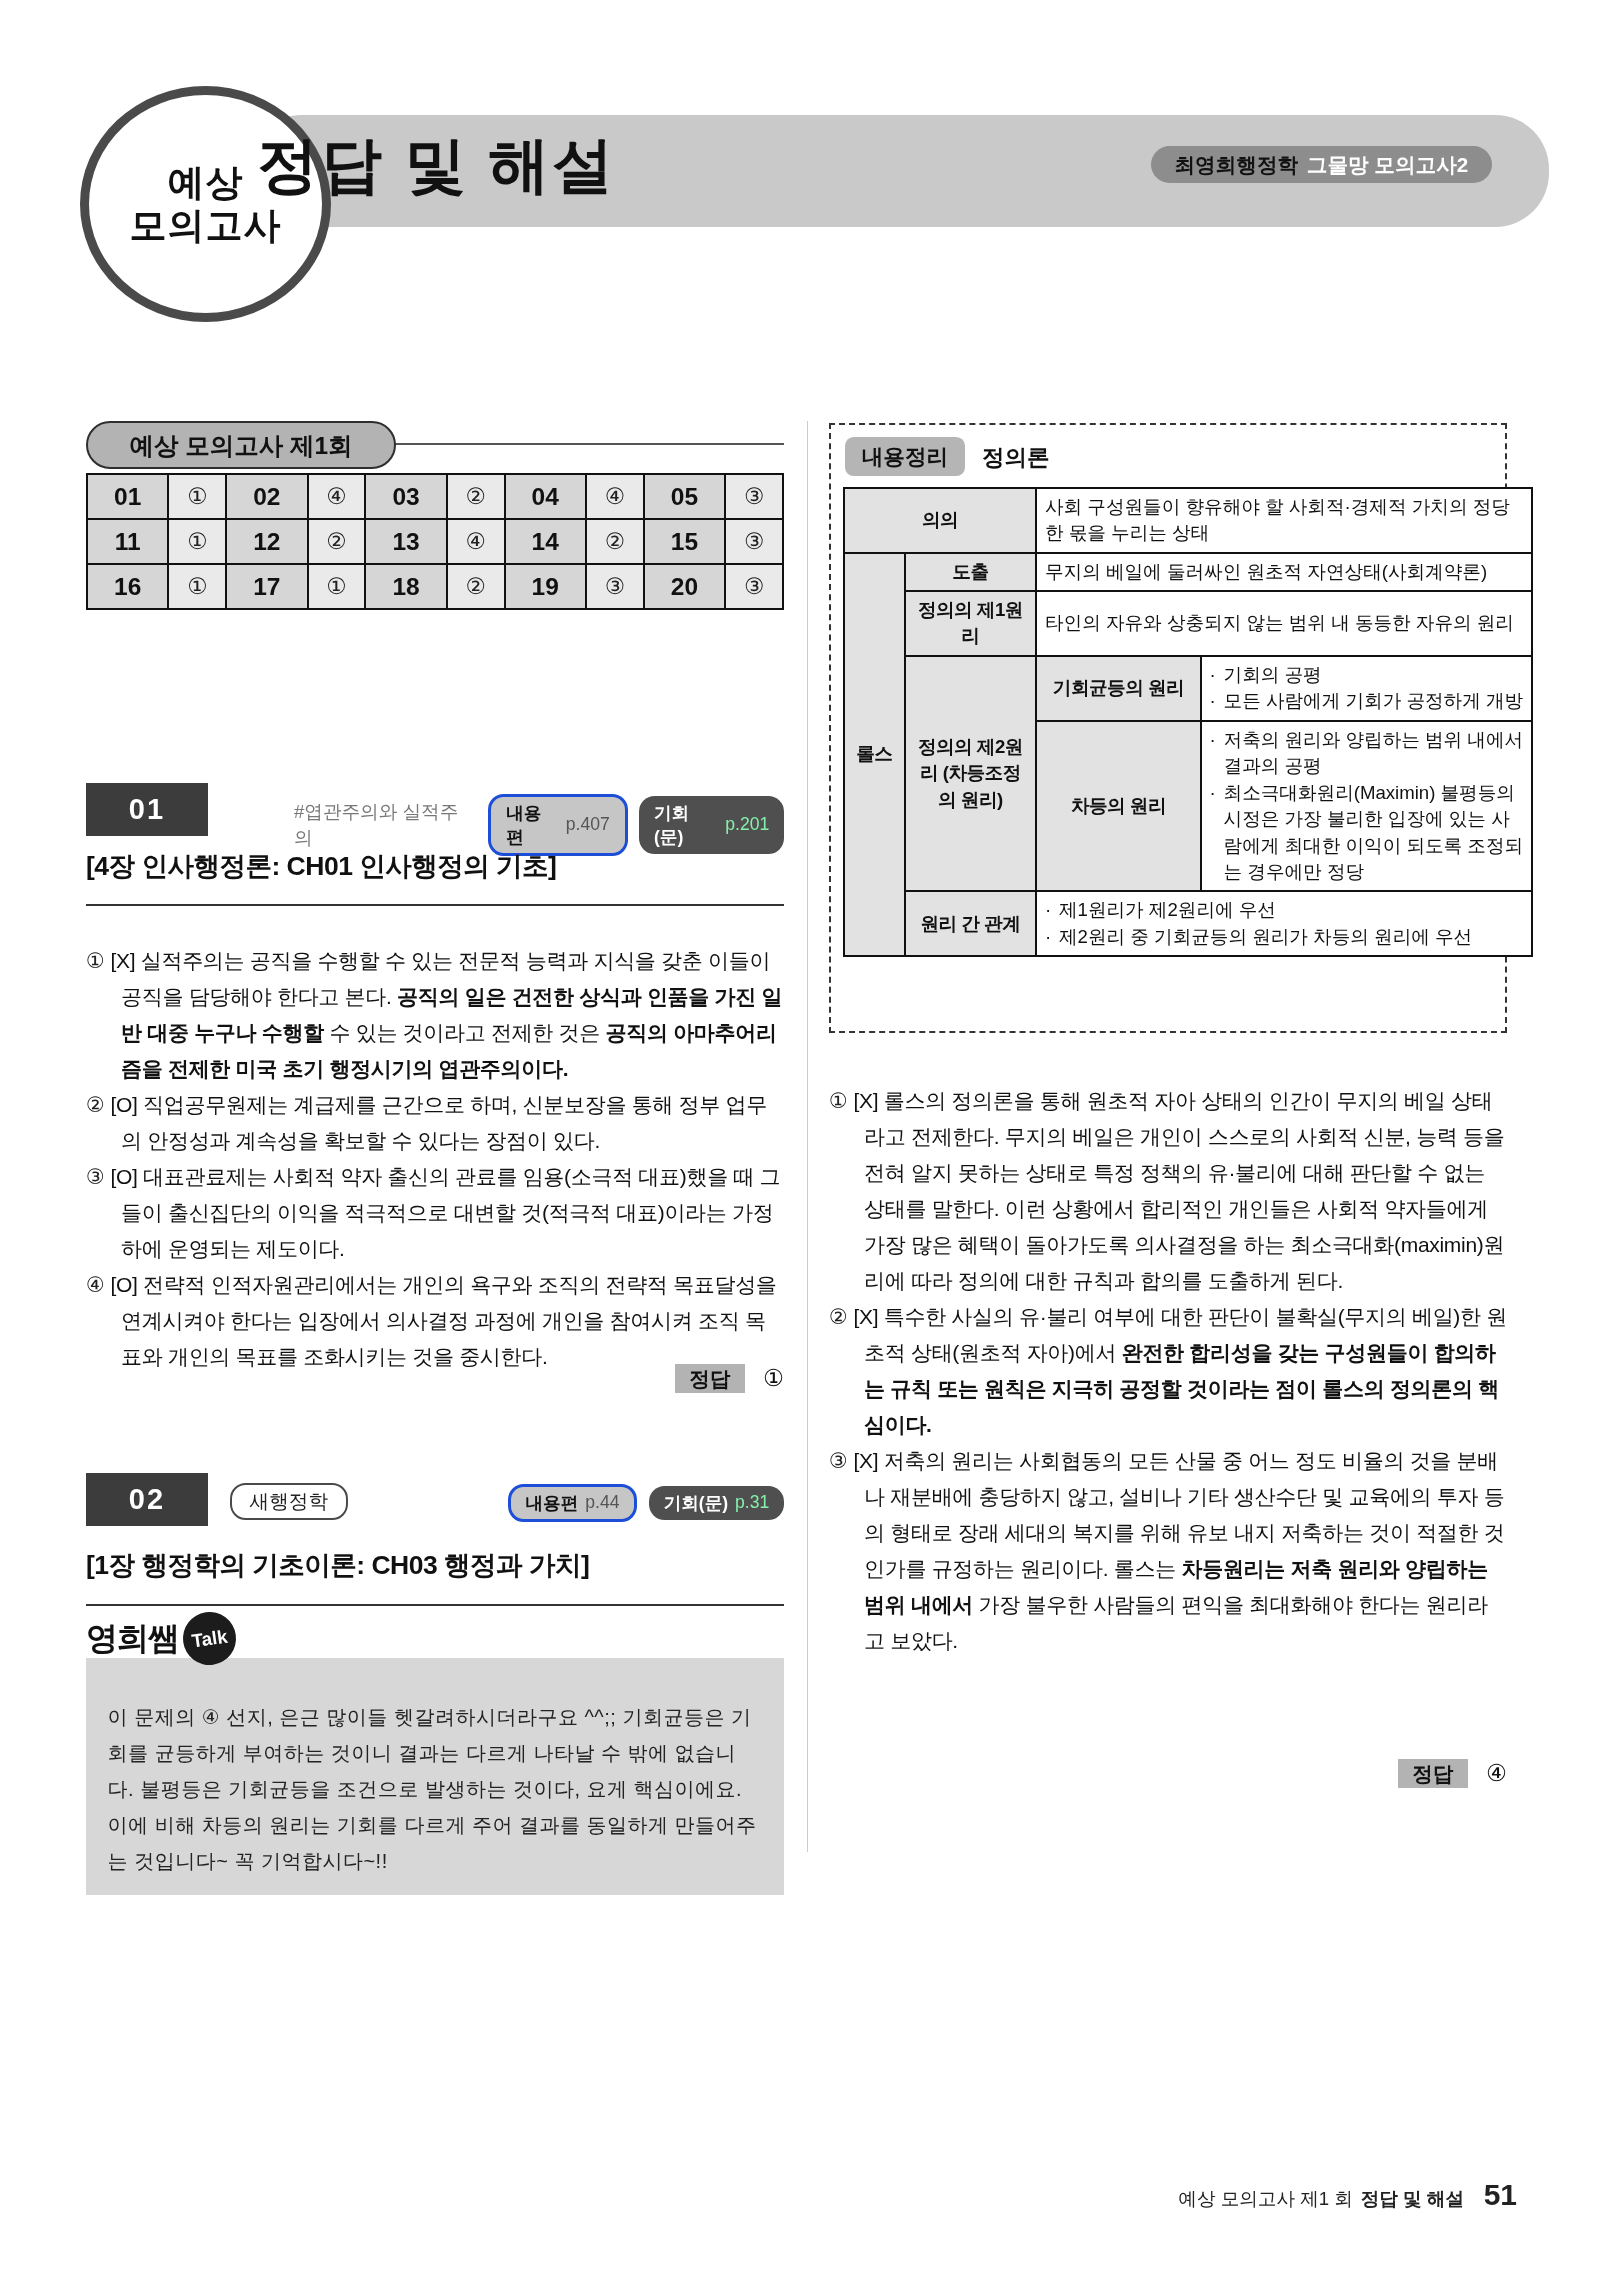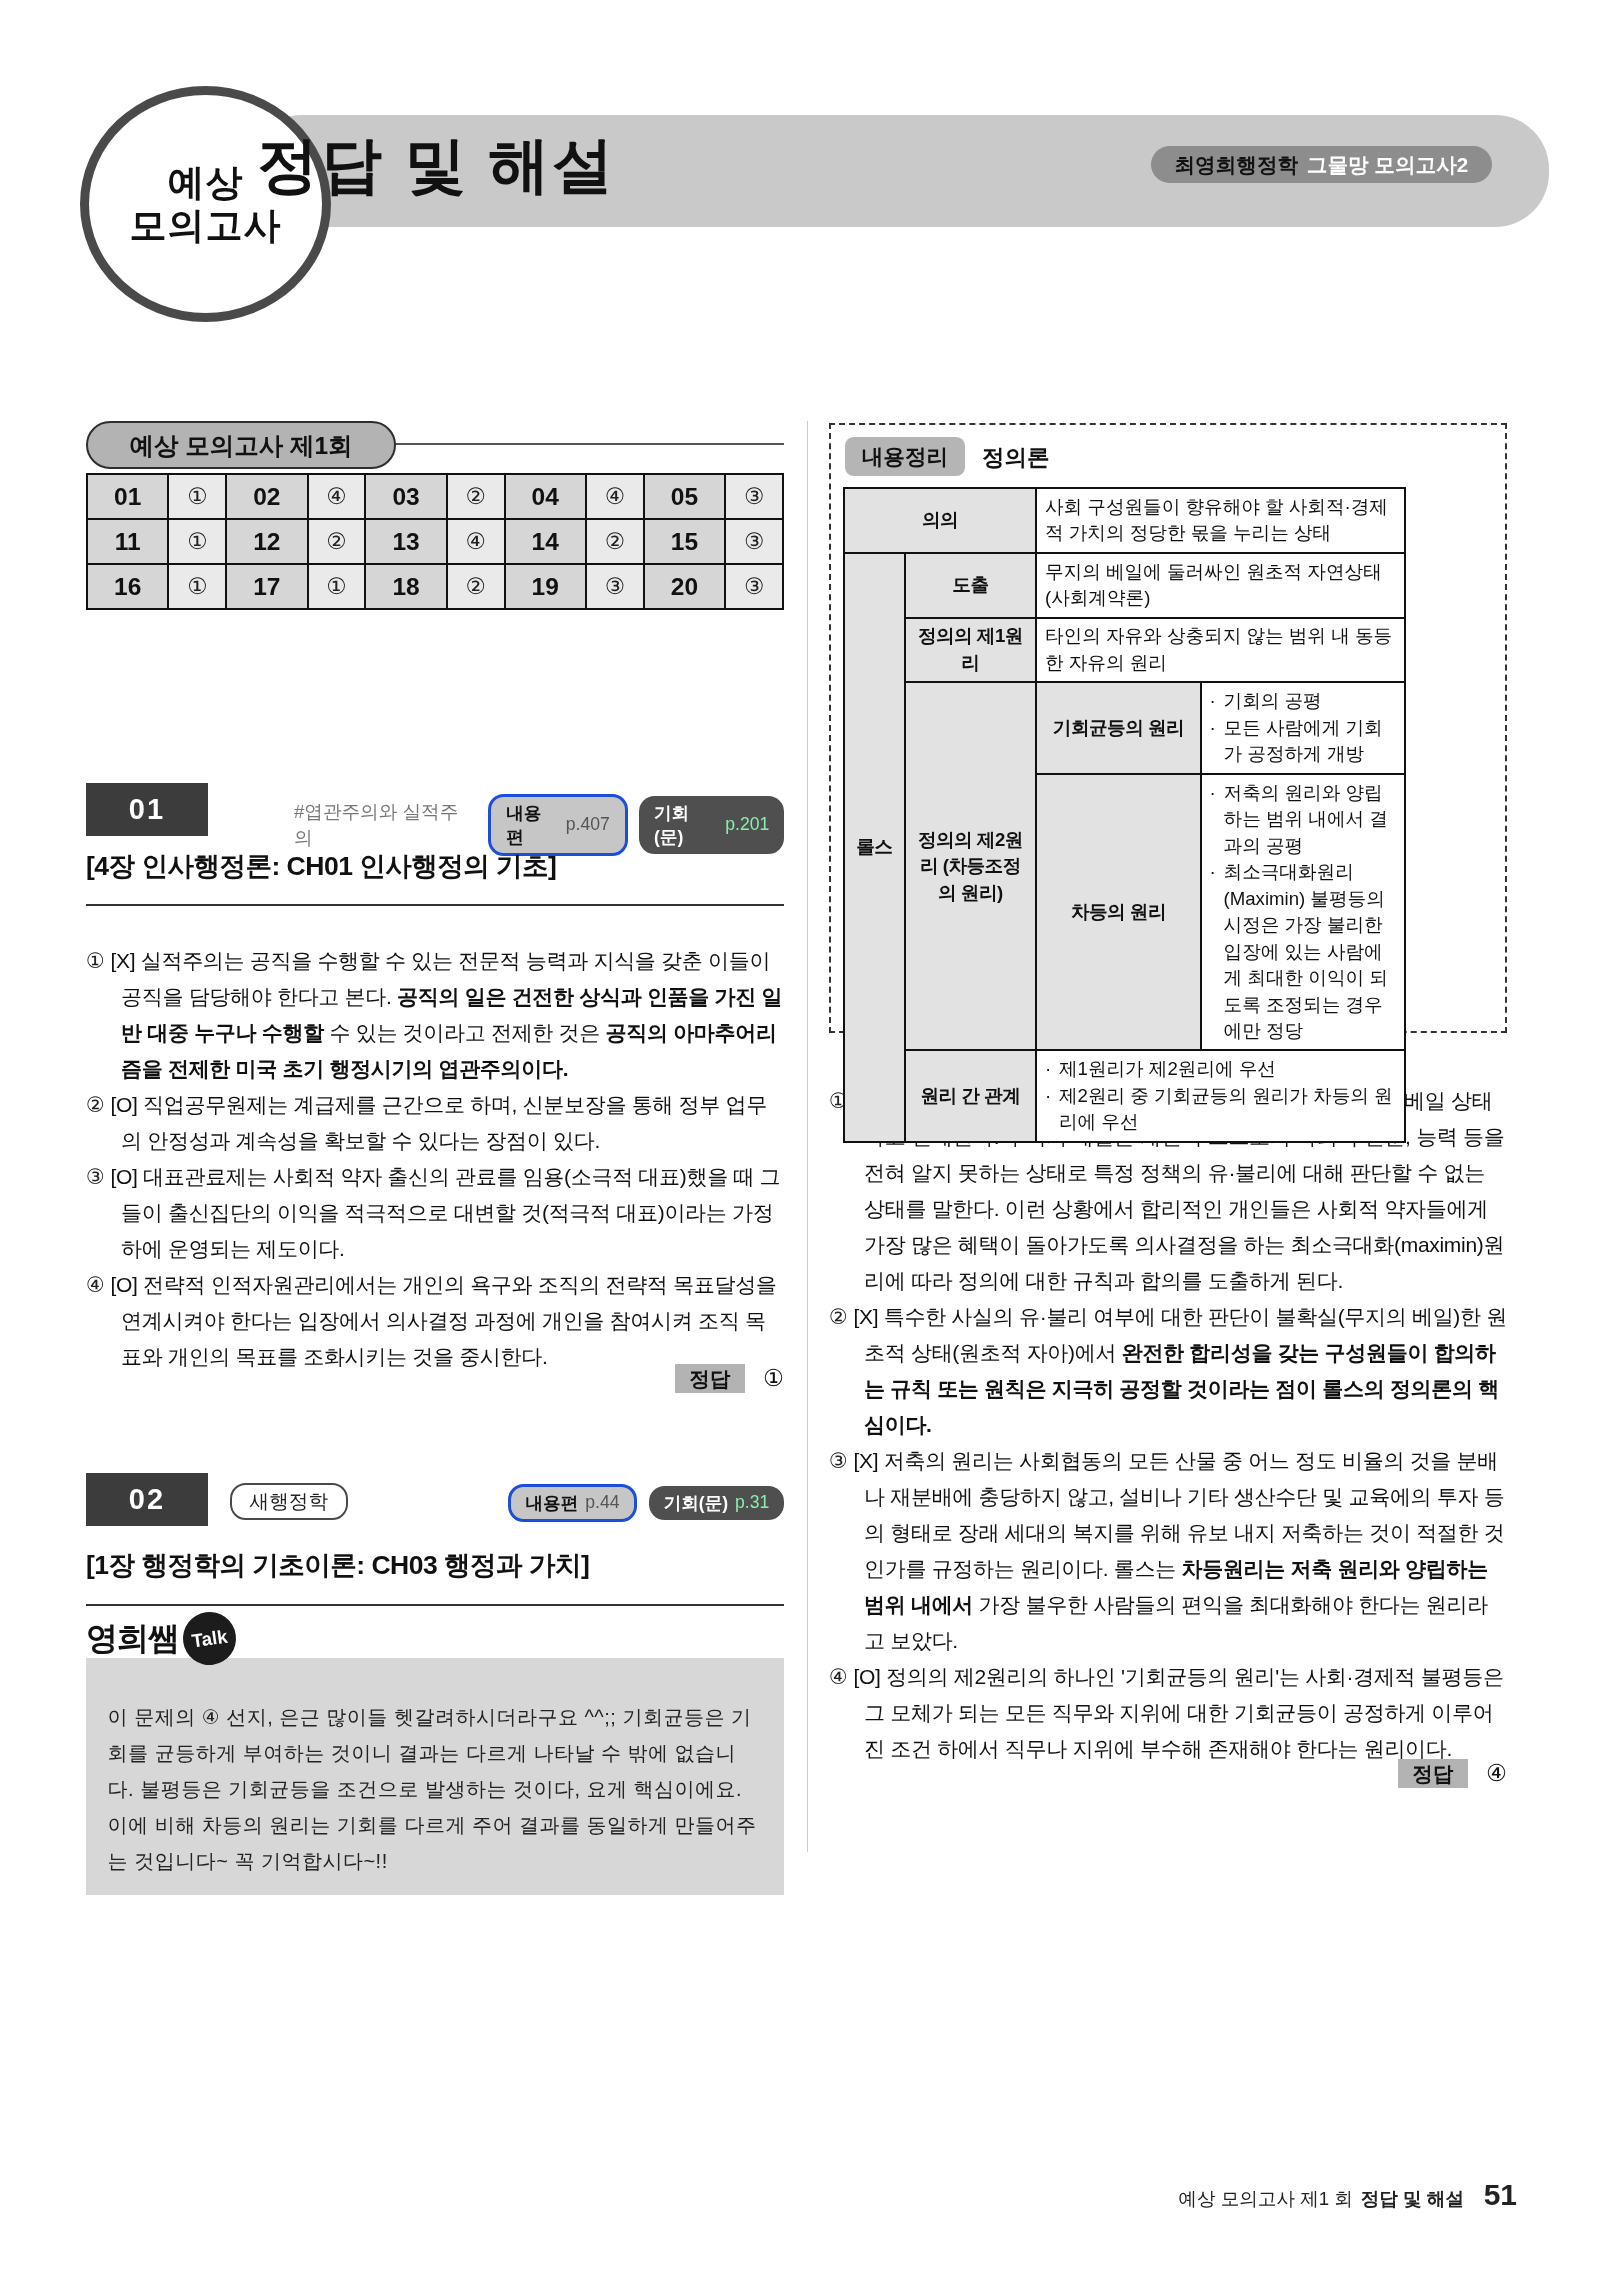"의의" table.sum { width: 563px -> 690px }
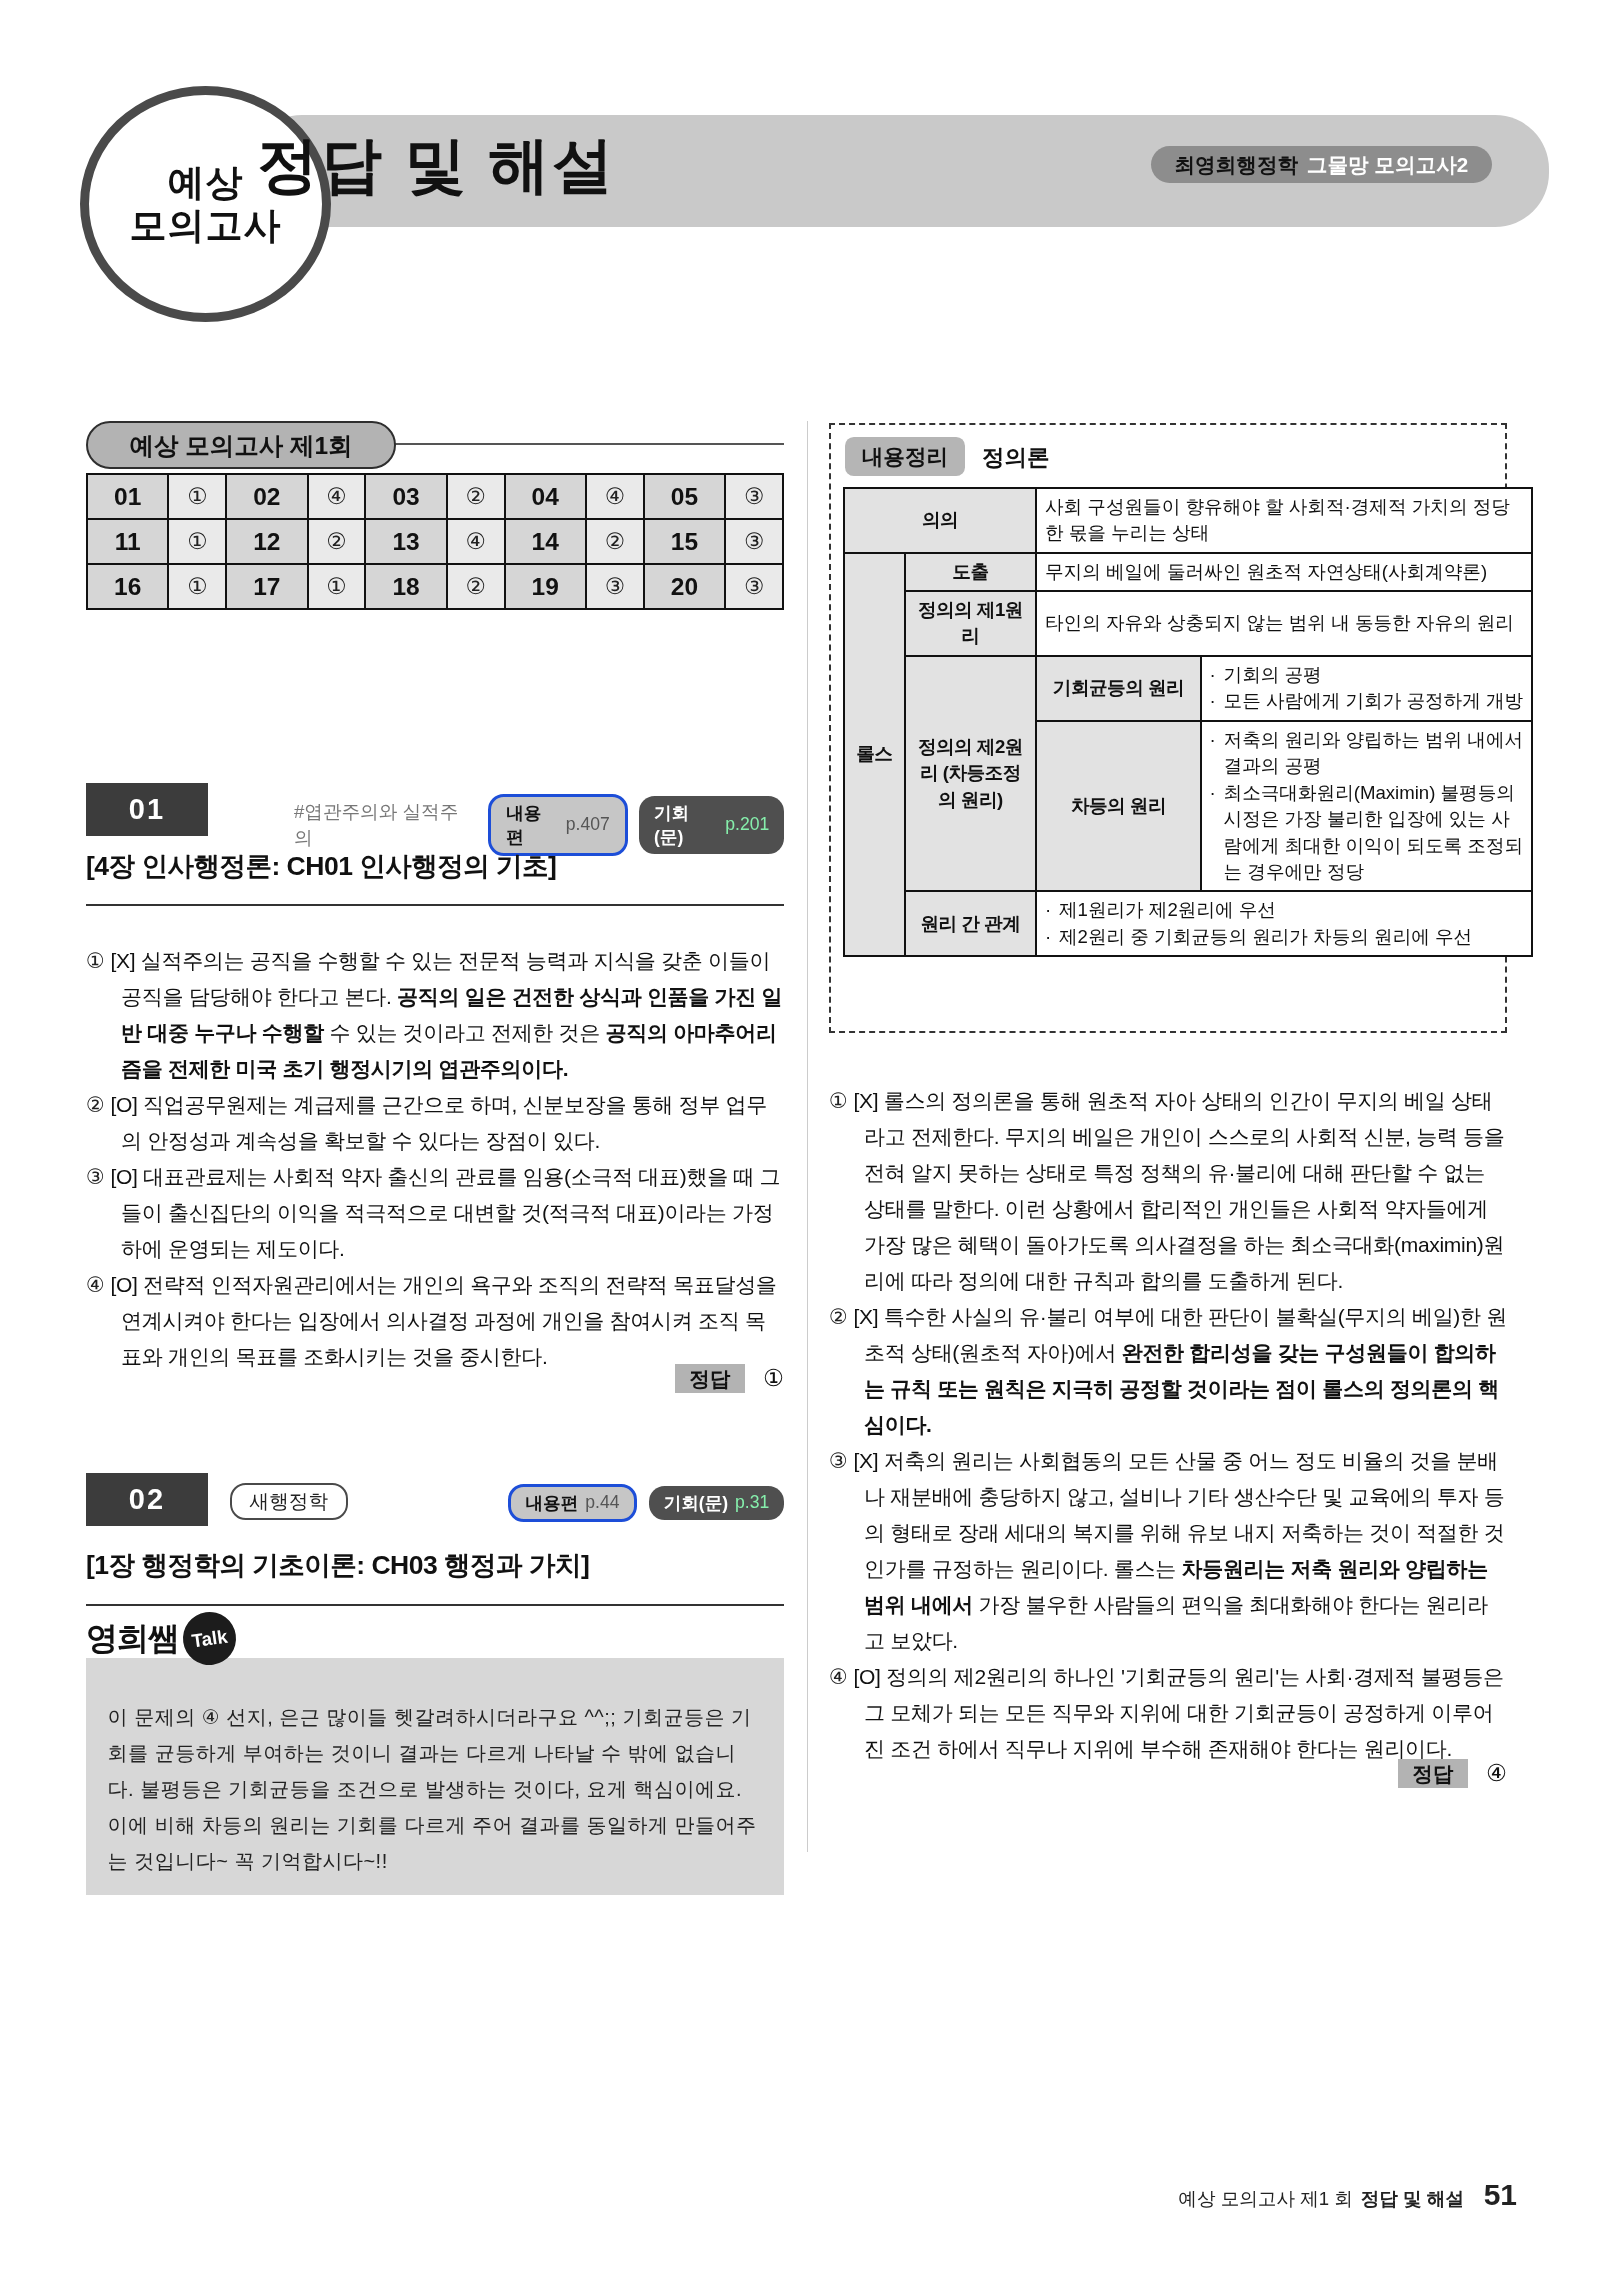"④ [O] 정의의 제2원리의 하나인" div.exp-item { html: <div><span>④</span><span><span>[O] 정의의 제2원리의 하나인 '기회균등의 원리'는 사회·경제적 불평등은 그 모체가 되는 모든 직무와 지위에 대한 기회균등이 공정하게 이루어진 조건 하에서 직무나 지위에 부수해 존재해야 한다는 원리이다.</span></span></div> -> none }
